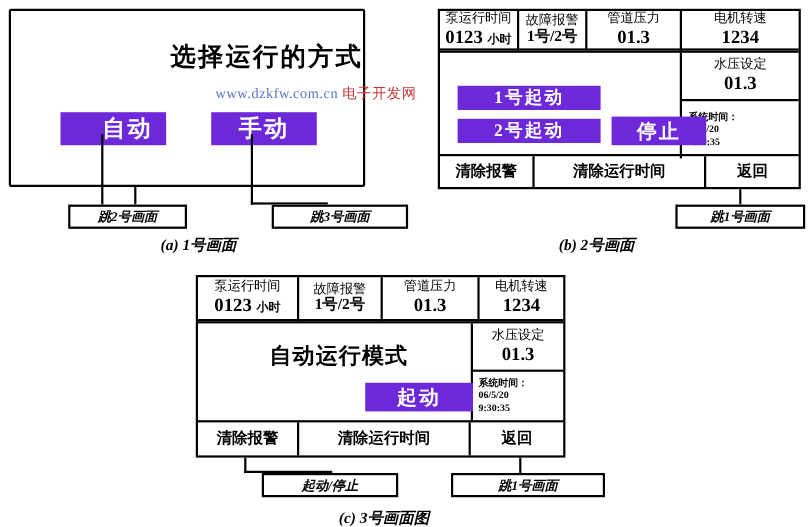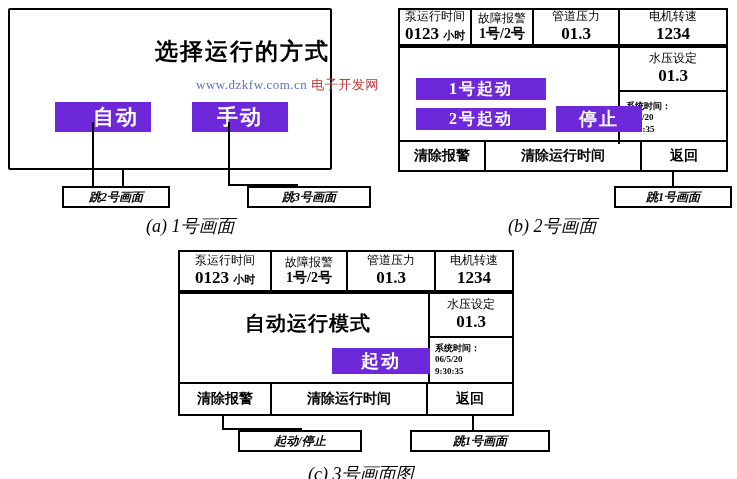"(a) 1号画面" .caption { font-size: 18px -> 14px; font-weight: normal -> bold }
